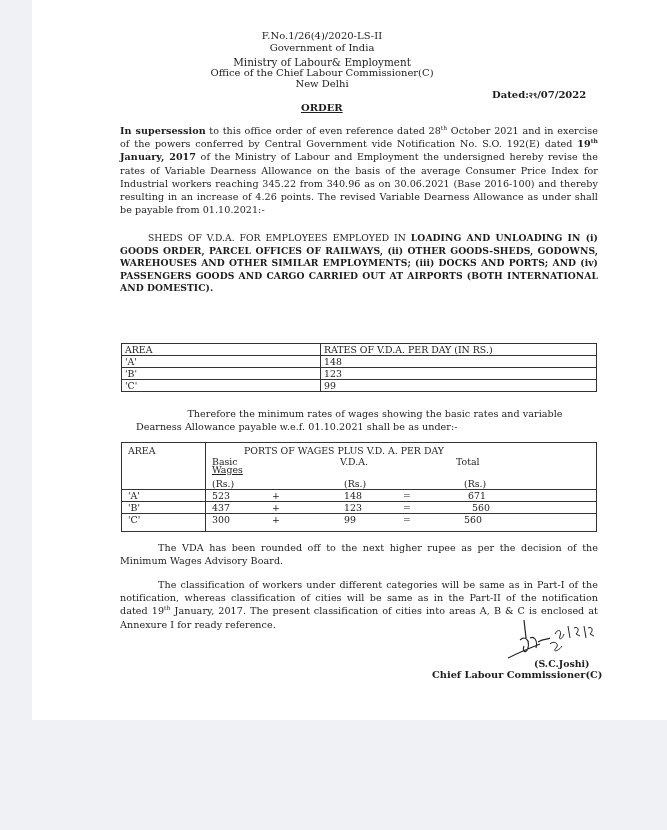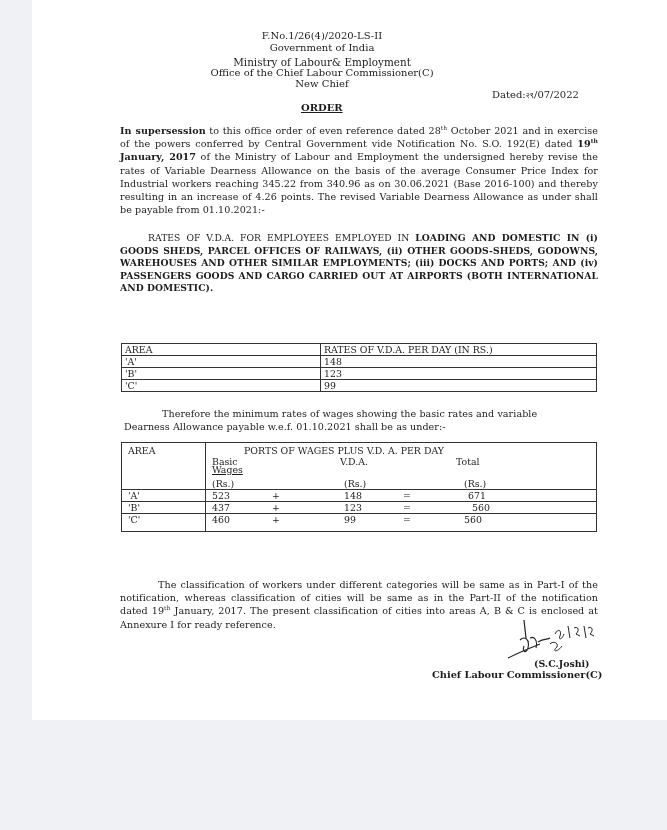"New Chief" div.abs { text: Chief -> Delhi }
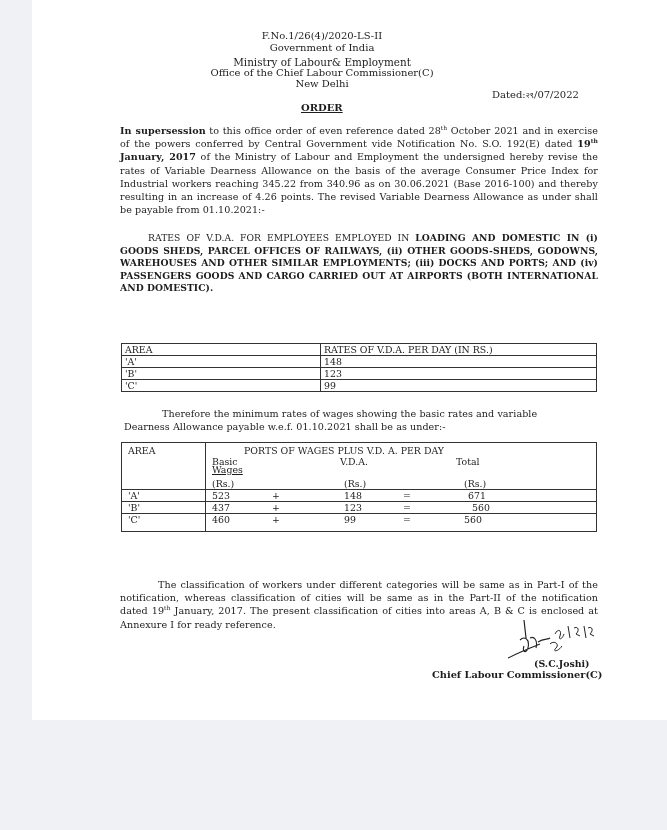"Dated:२९/07/2022" div.abs { font-weight: normal -> bold }
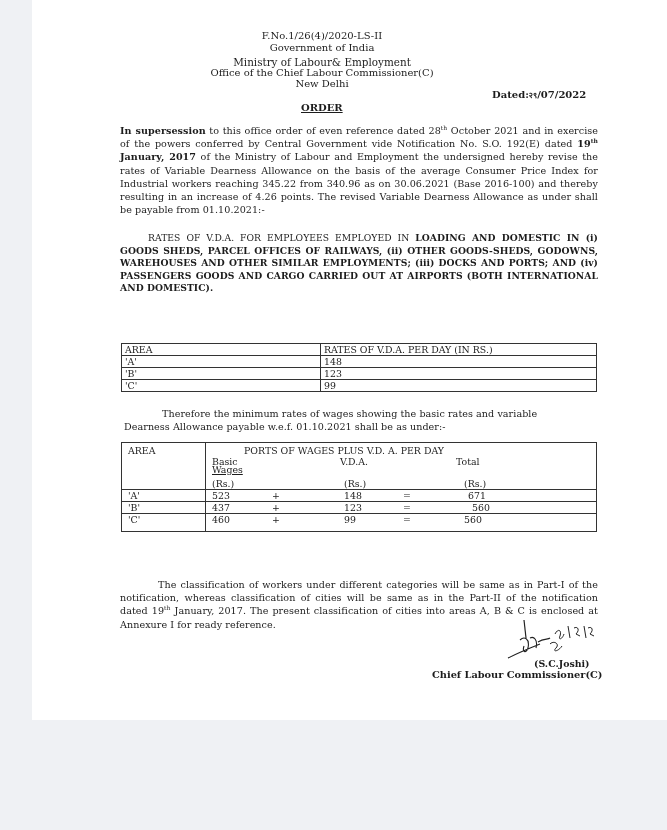"RATES OF V.D.A. FOR EMPLOYEES" span { text: RATES -> SHEDS }
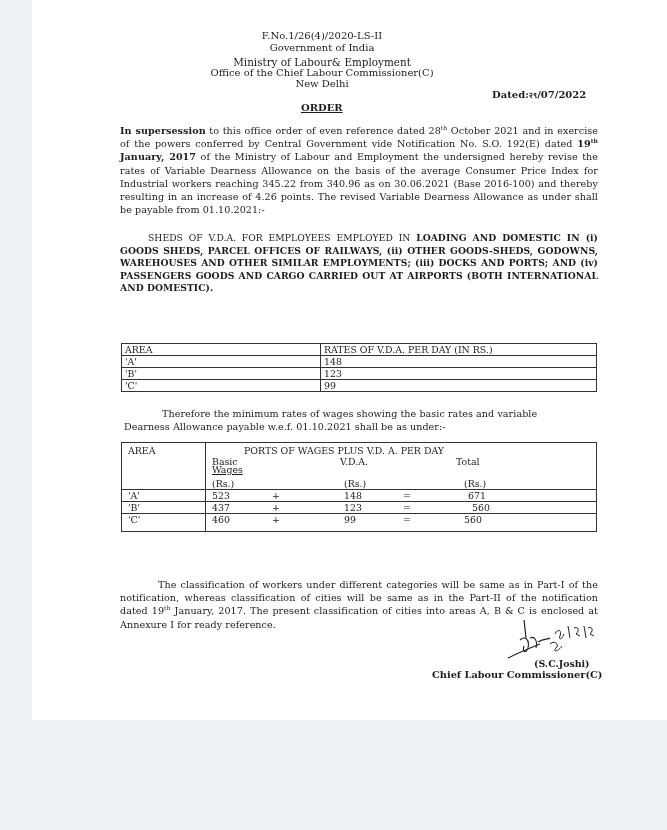"LOADING AND DOMESTIC IN (i)" b { text: DOMESTIC IN (i) GOODS SHEDS -> UNLOADING IN (i) GOODS ORDER }
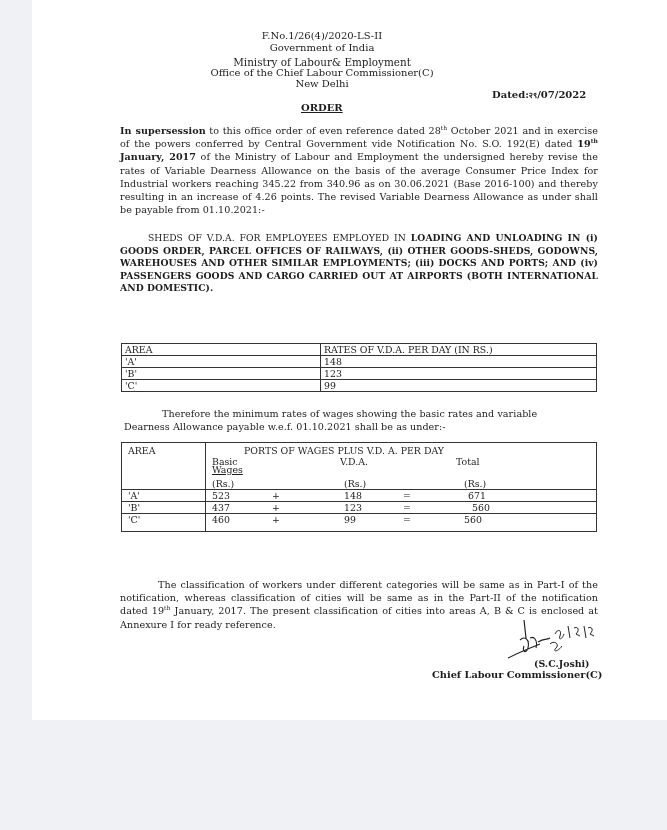"Therefore the minimum rates of" div.abs { left: 92px -> 104px; text-align: left -> center }
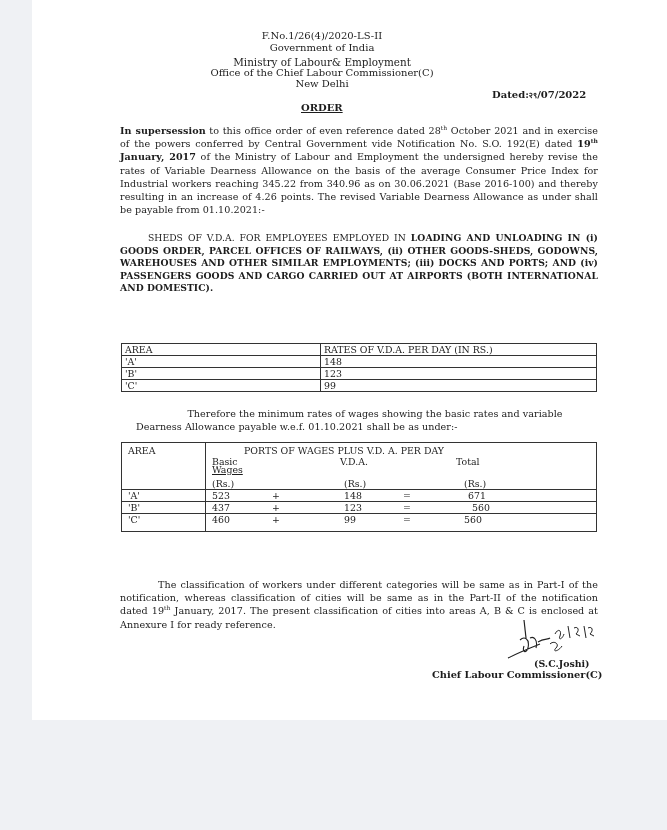"460" span.abs { text: 460 -> 300 }
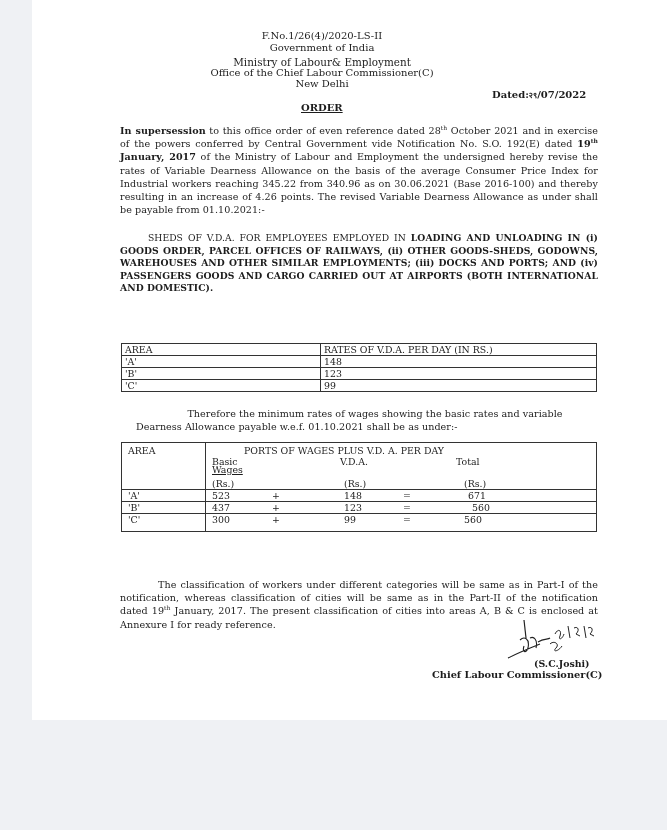"The VDA has been rounded" div.abs { html: none -> <div>The VDA has been rounded off to the next higher rupee as per the decision of the Minimum Wages Advisory Board.</div> }
